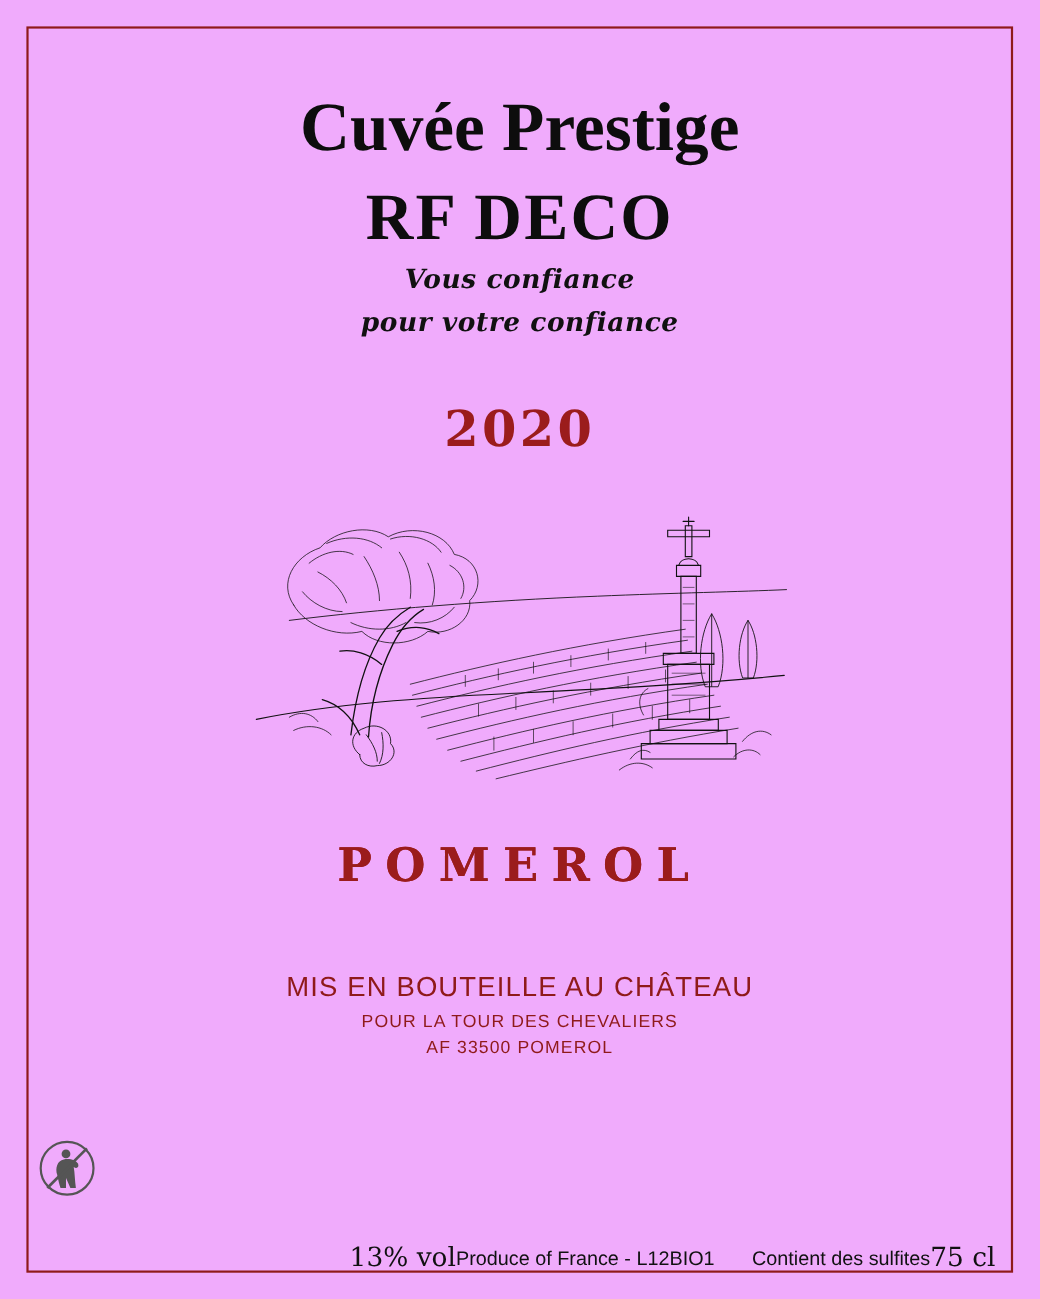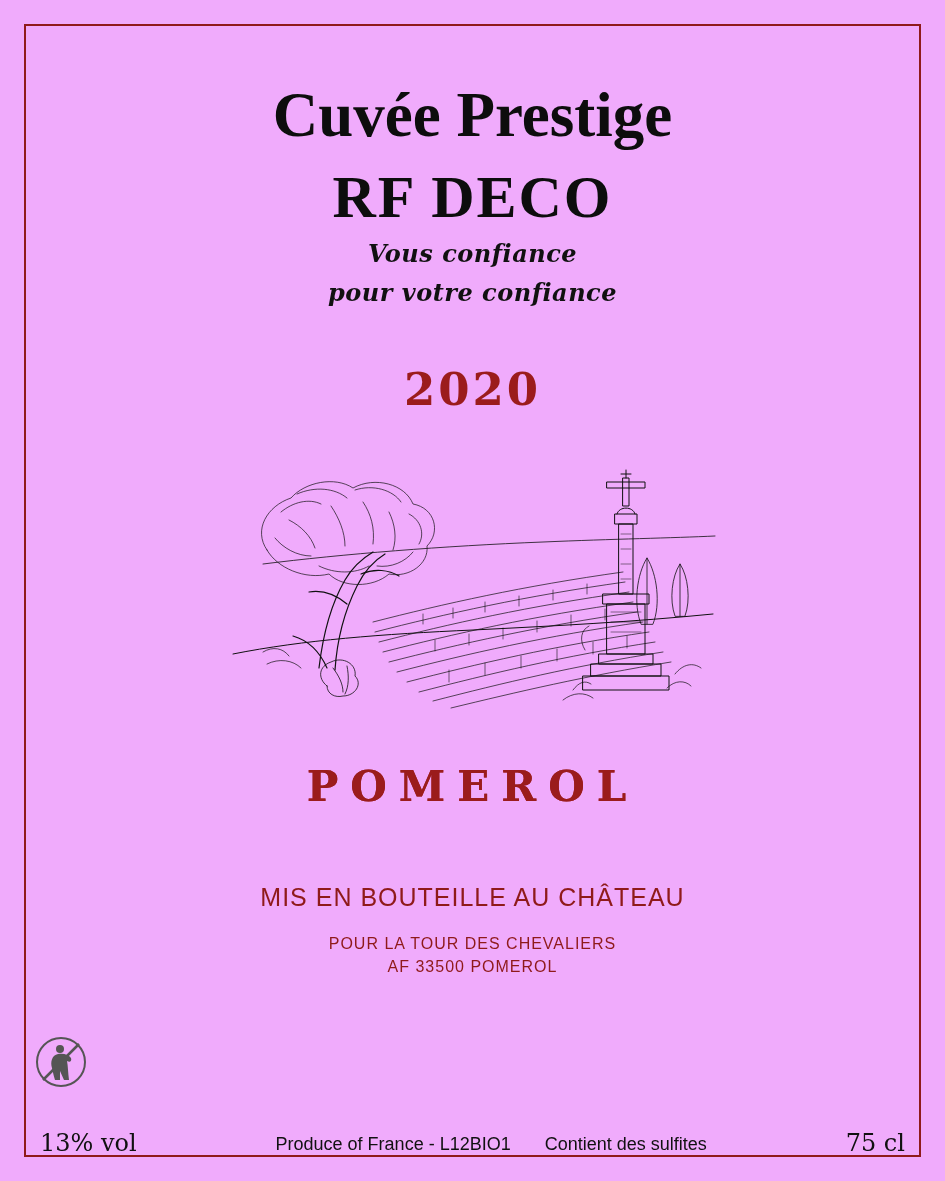"POUR LA TOUR DES CHEVALIERS" .bottler { margin-top: 23px -> 9px }
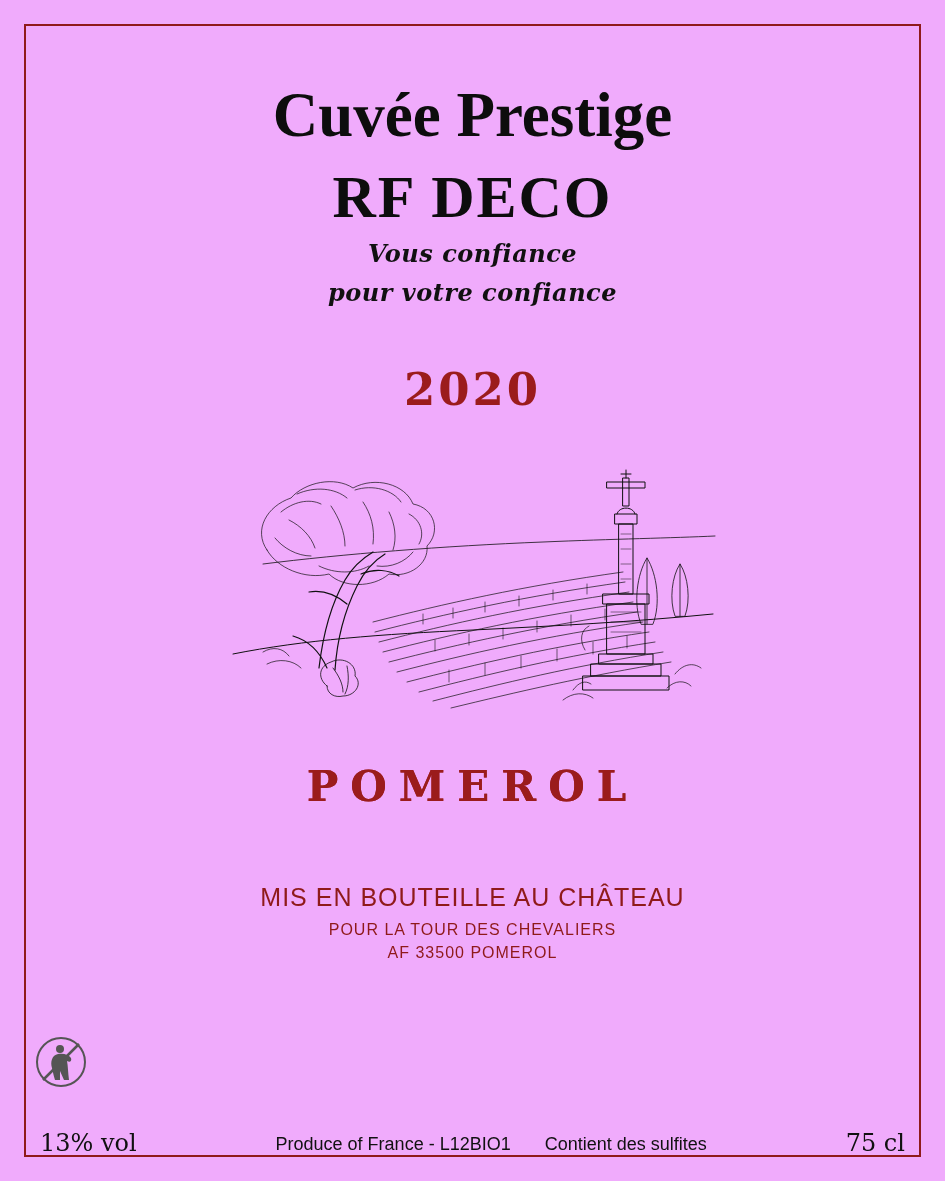"13% vol" .bottom-row { justify-content: space-between -> flex-end }
